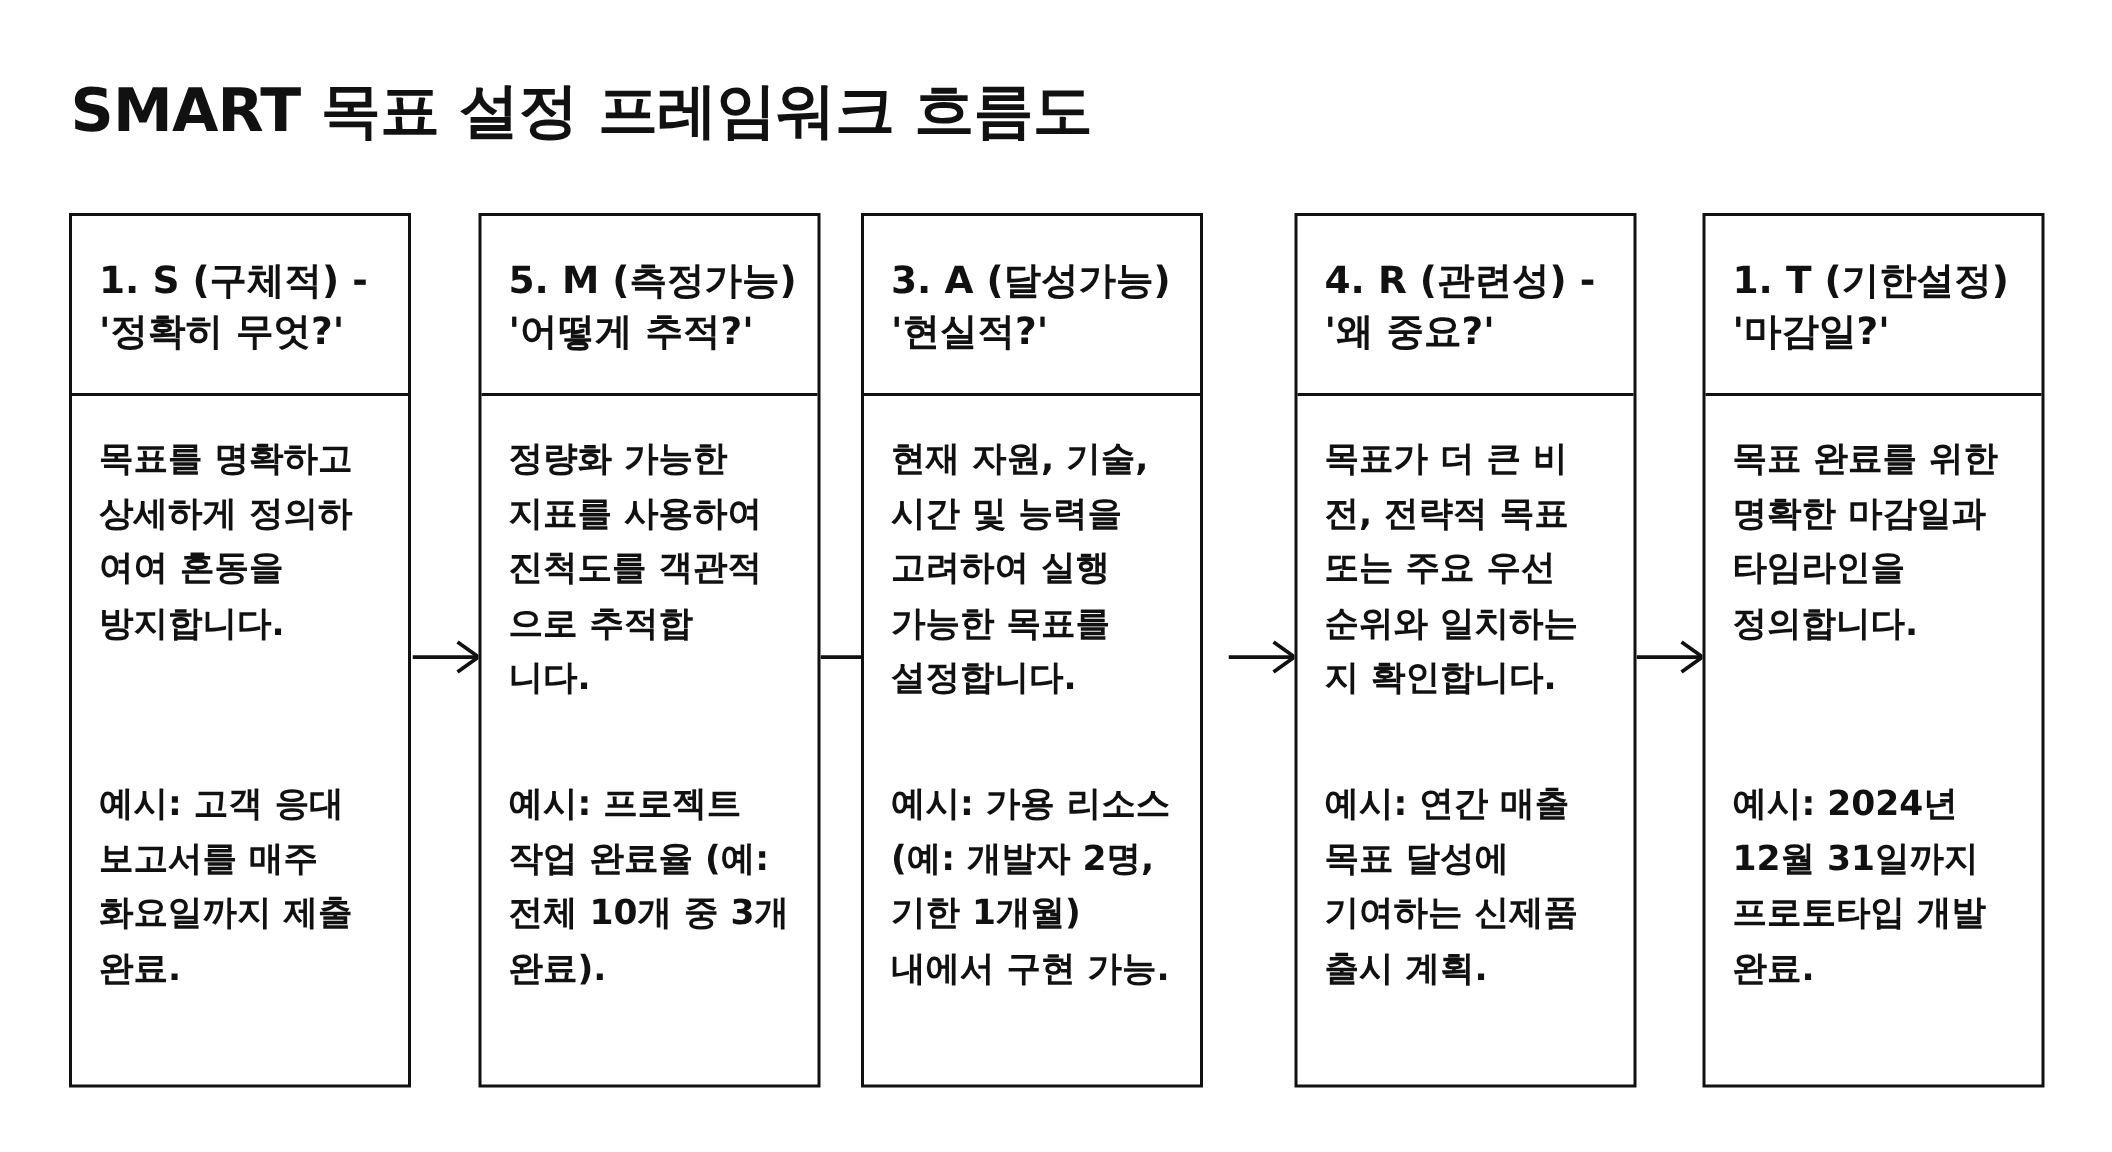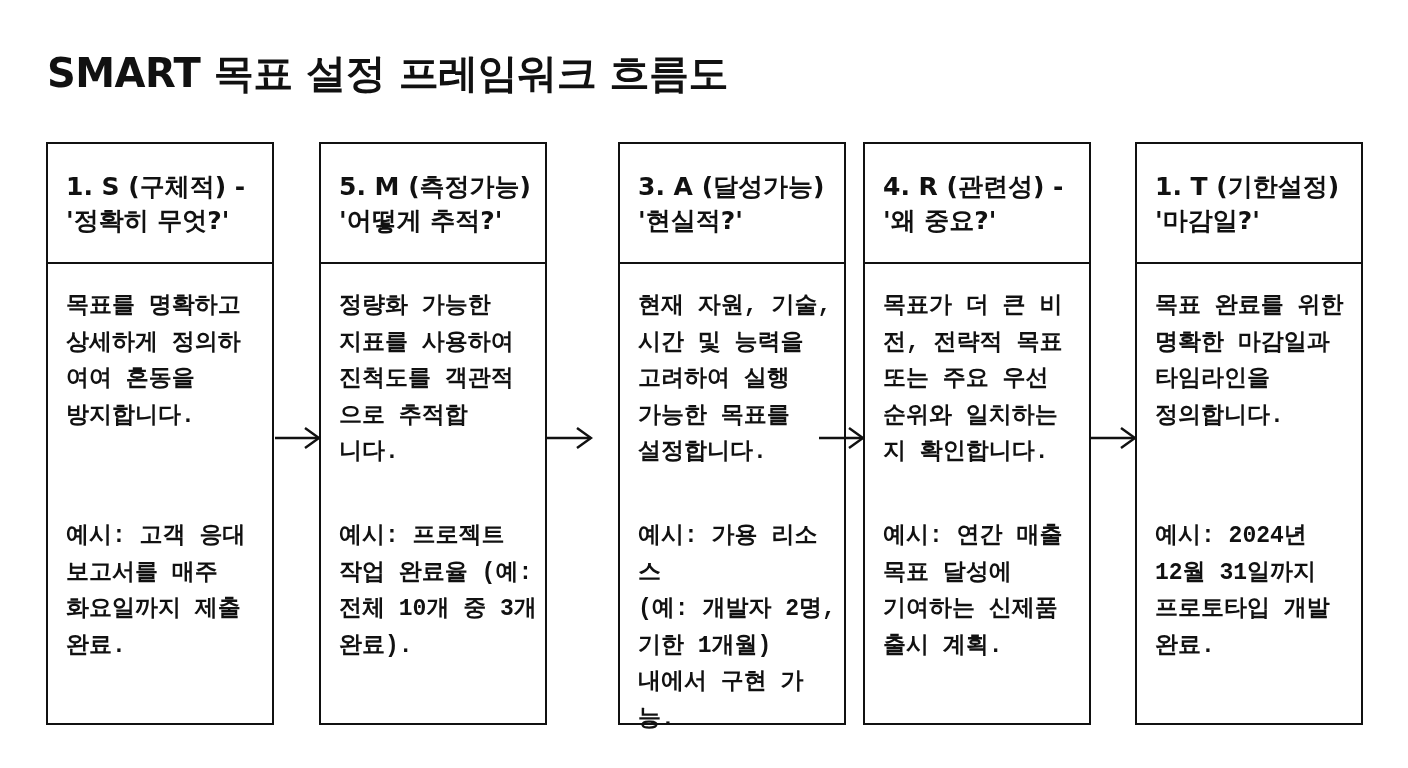"3. A (달성가능)" div.box { left: 618px -> 574px }
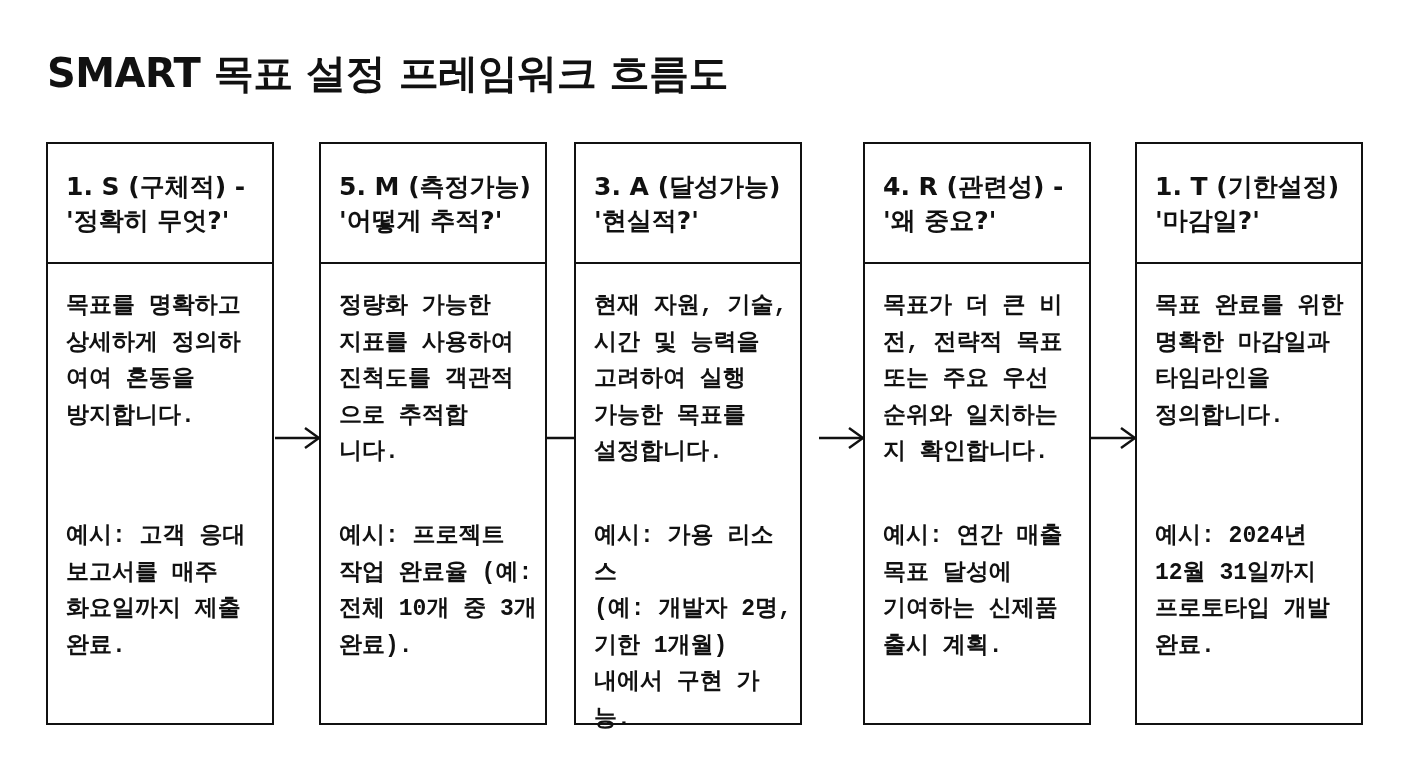"목표를 명확하고" .box-body { font-family: Liberation Mono, monospace -> none }
